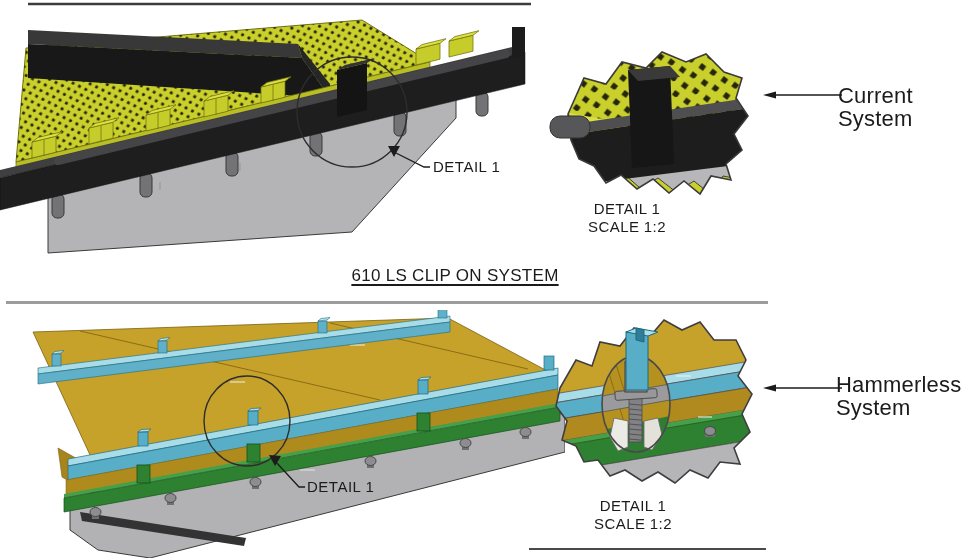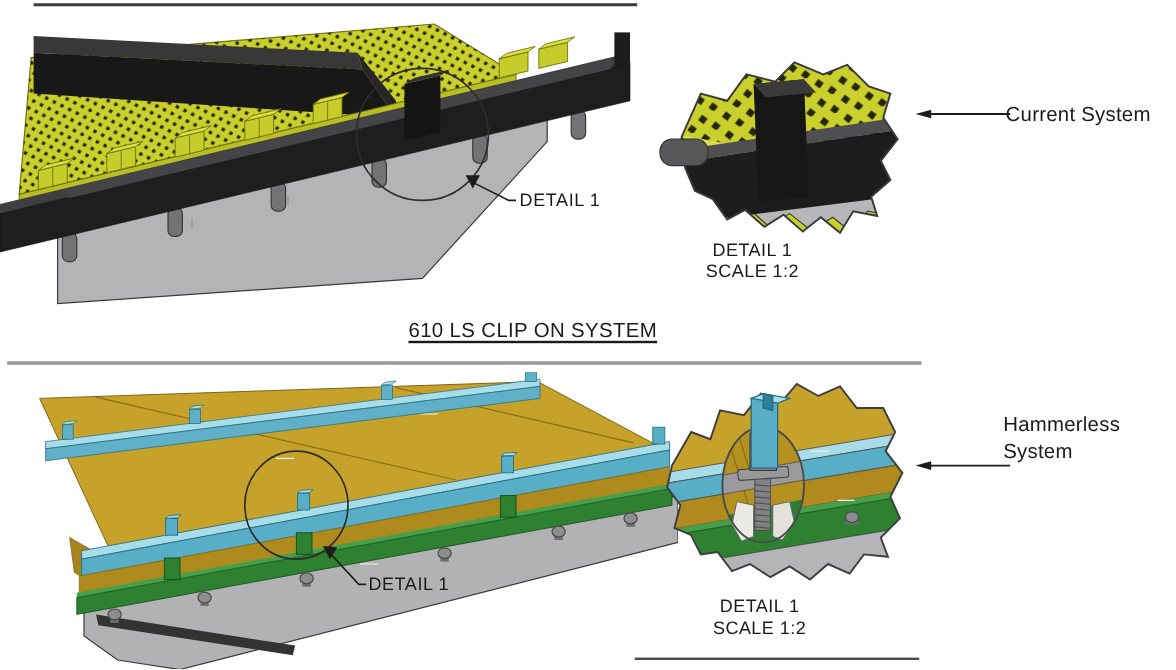"Current System" .annot-label { font-size: 17px -> 22px }
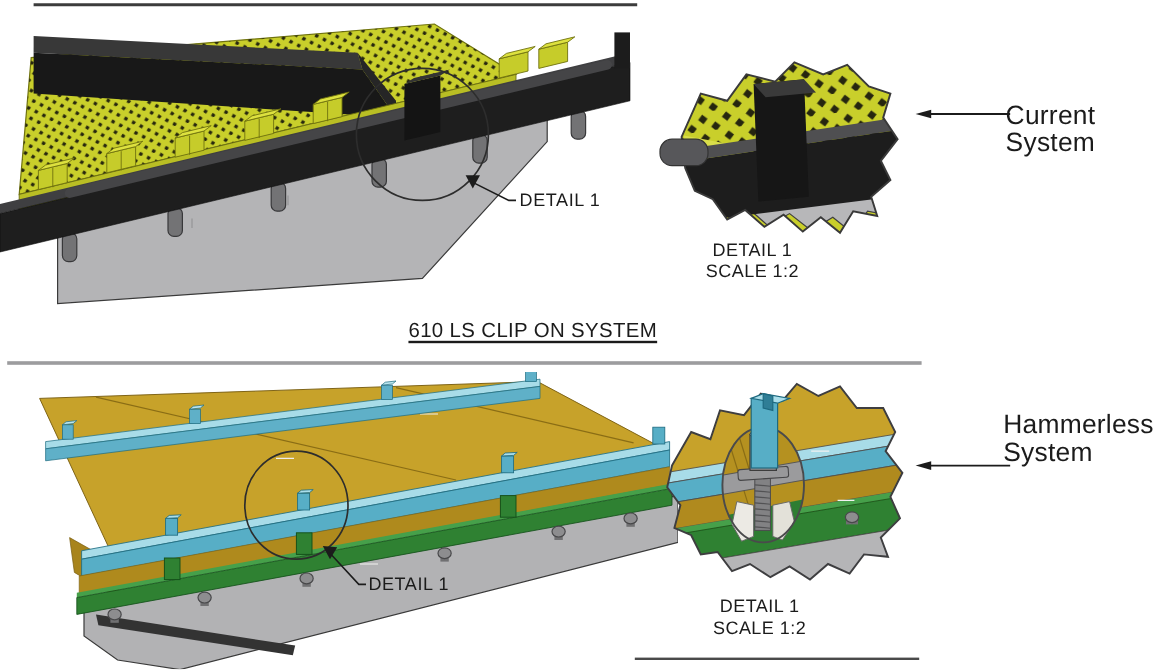"610 LS CLIP ON SYSTEM" div.abs { left: 264px -> 275px }
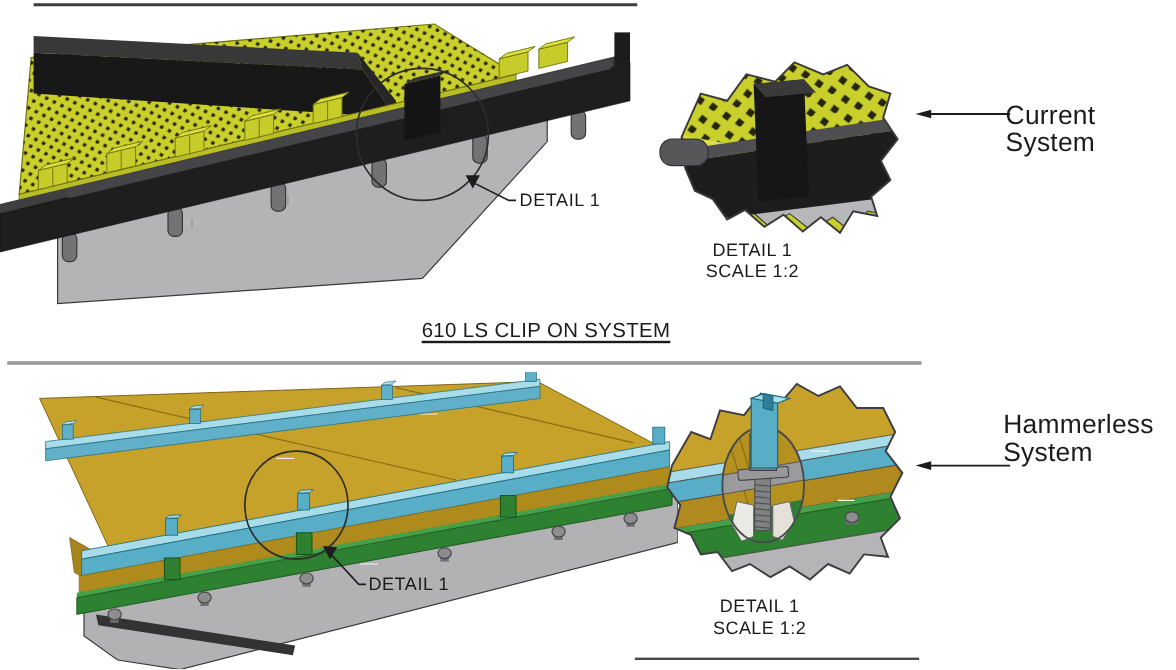"Hammerless" div.abs { top: 342px -> 373px }
